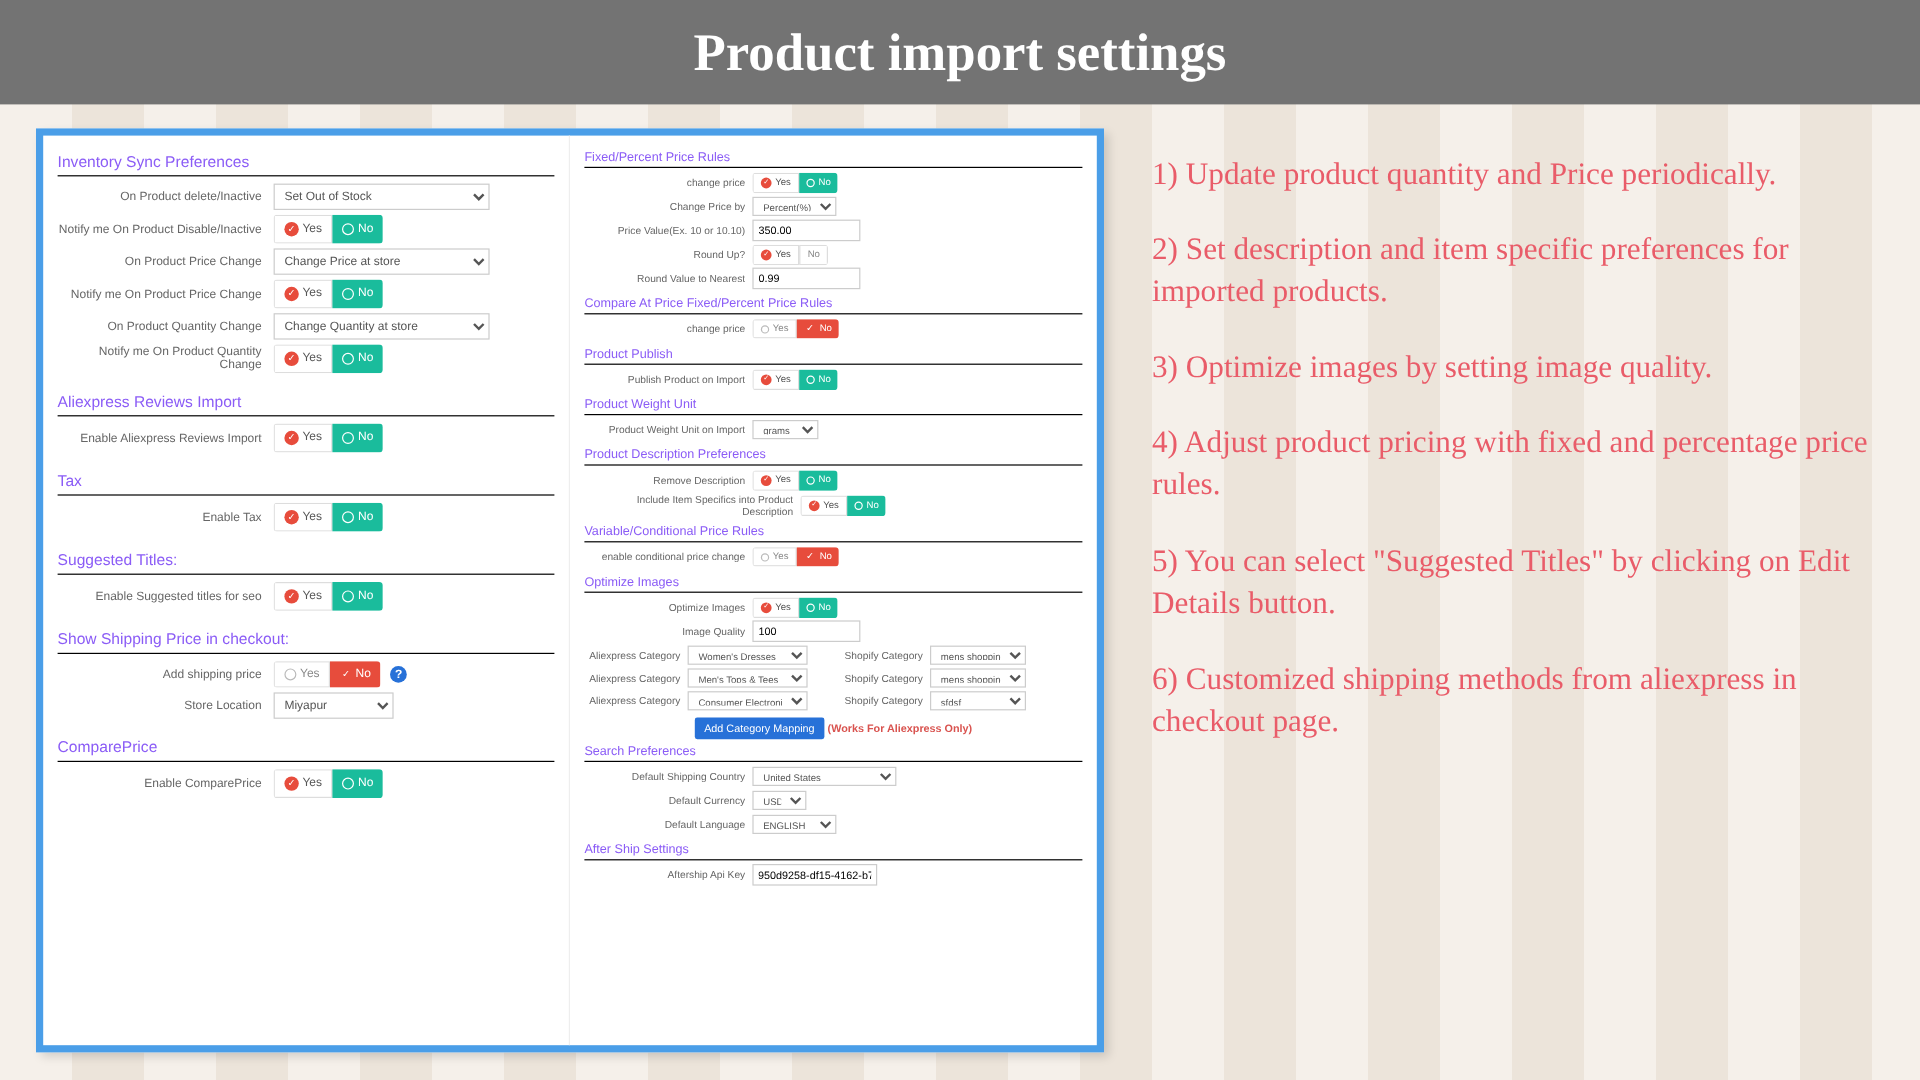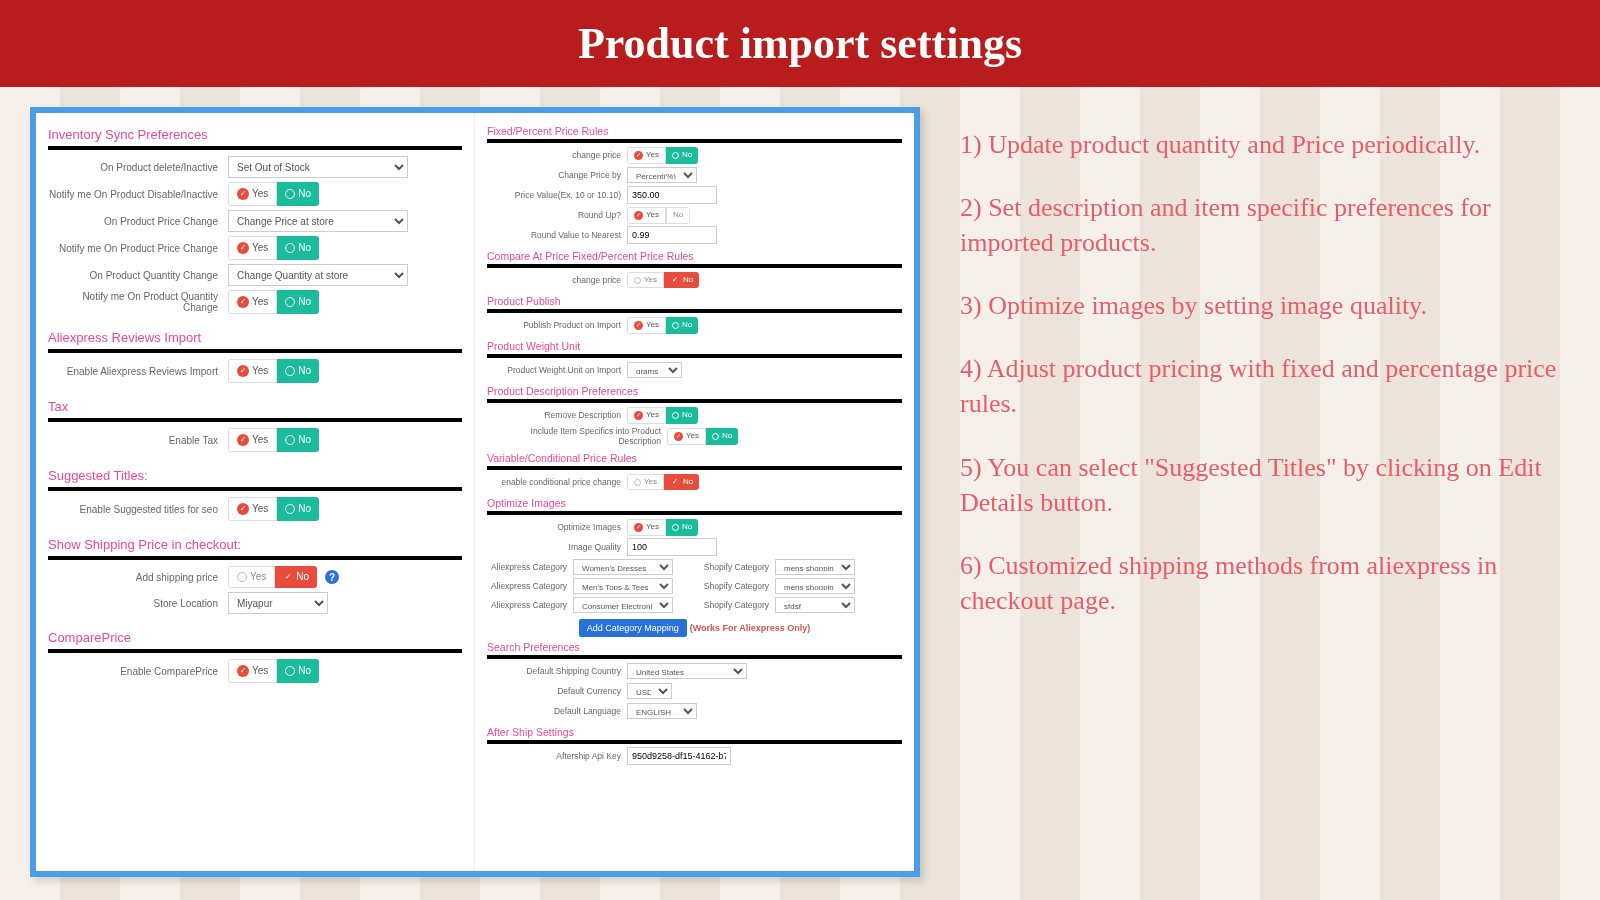"Product import settings" .header { background: #b91c1c -> #737373 }
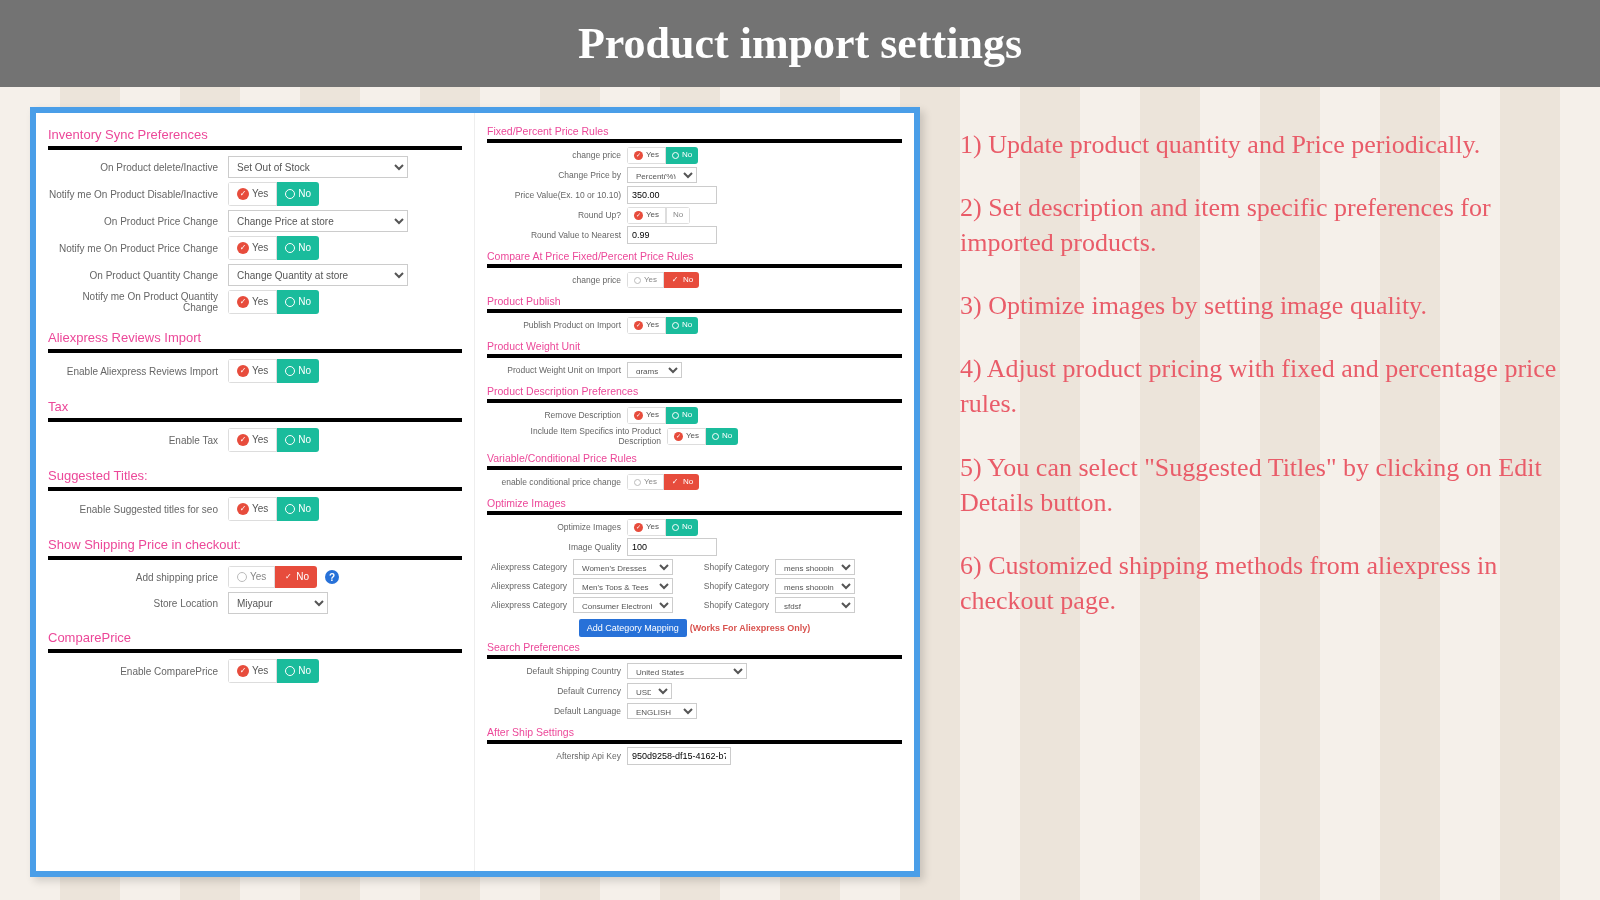"Inventory Sync Preferences" .section-title { border-bottom: 4px solid #000000 -> 1px solid #000000; color: #ec4899 -> #8b5cf6 }
